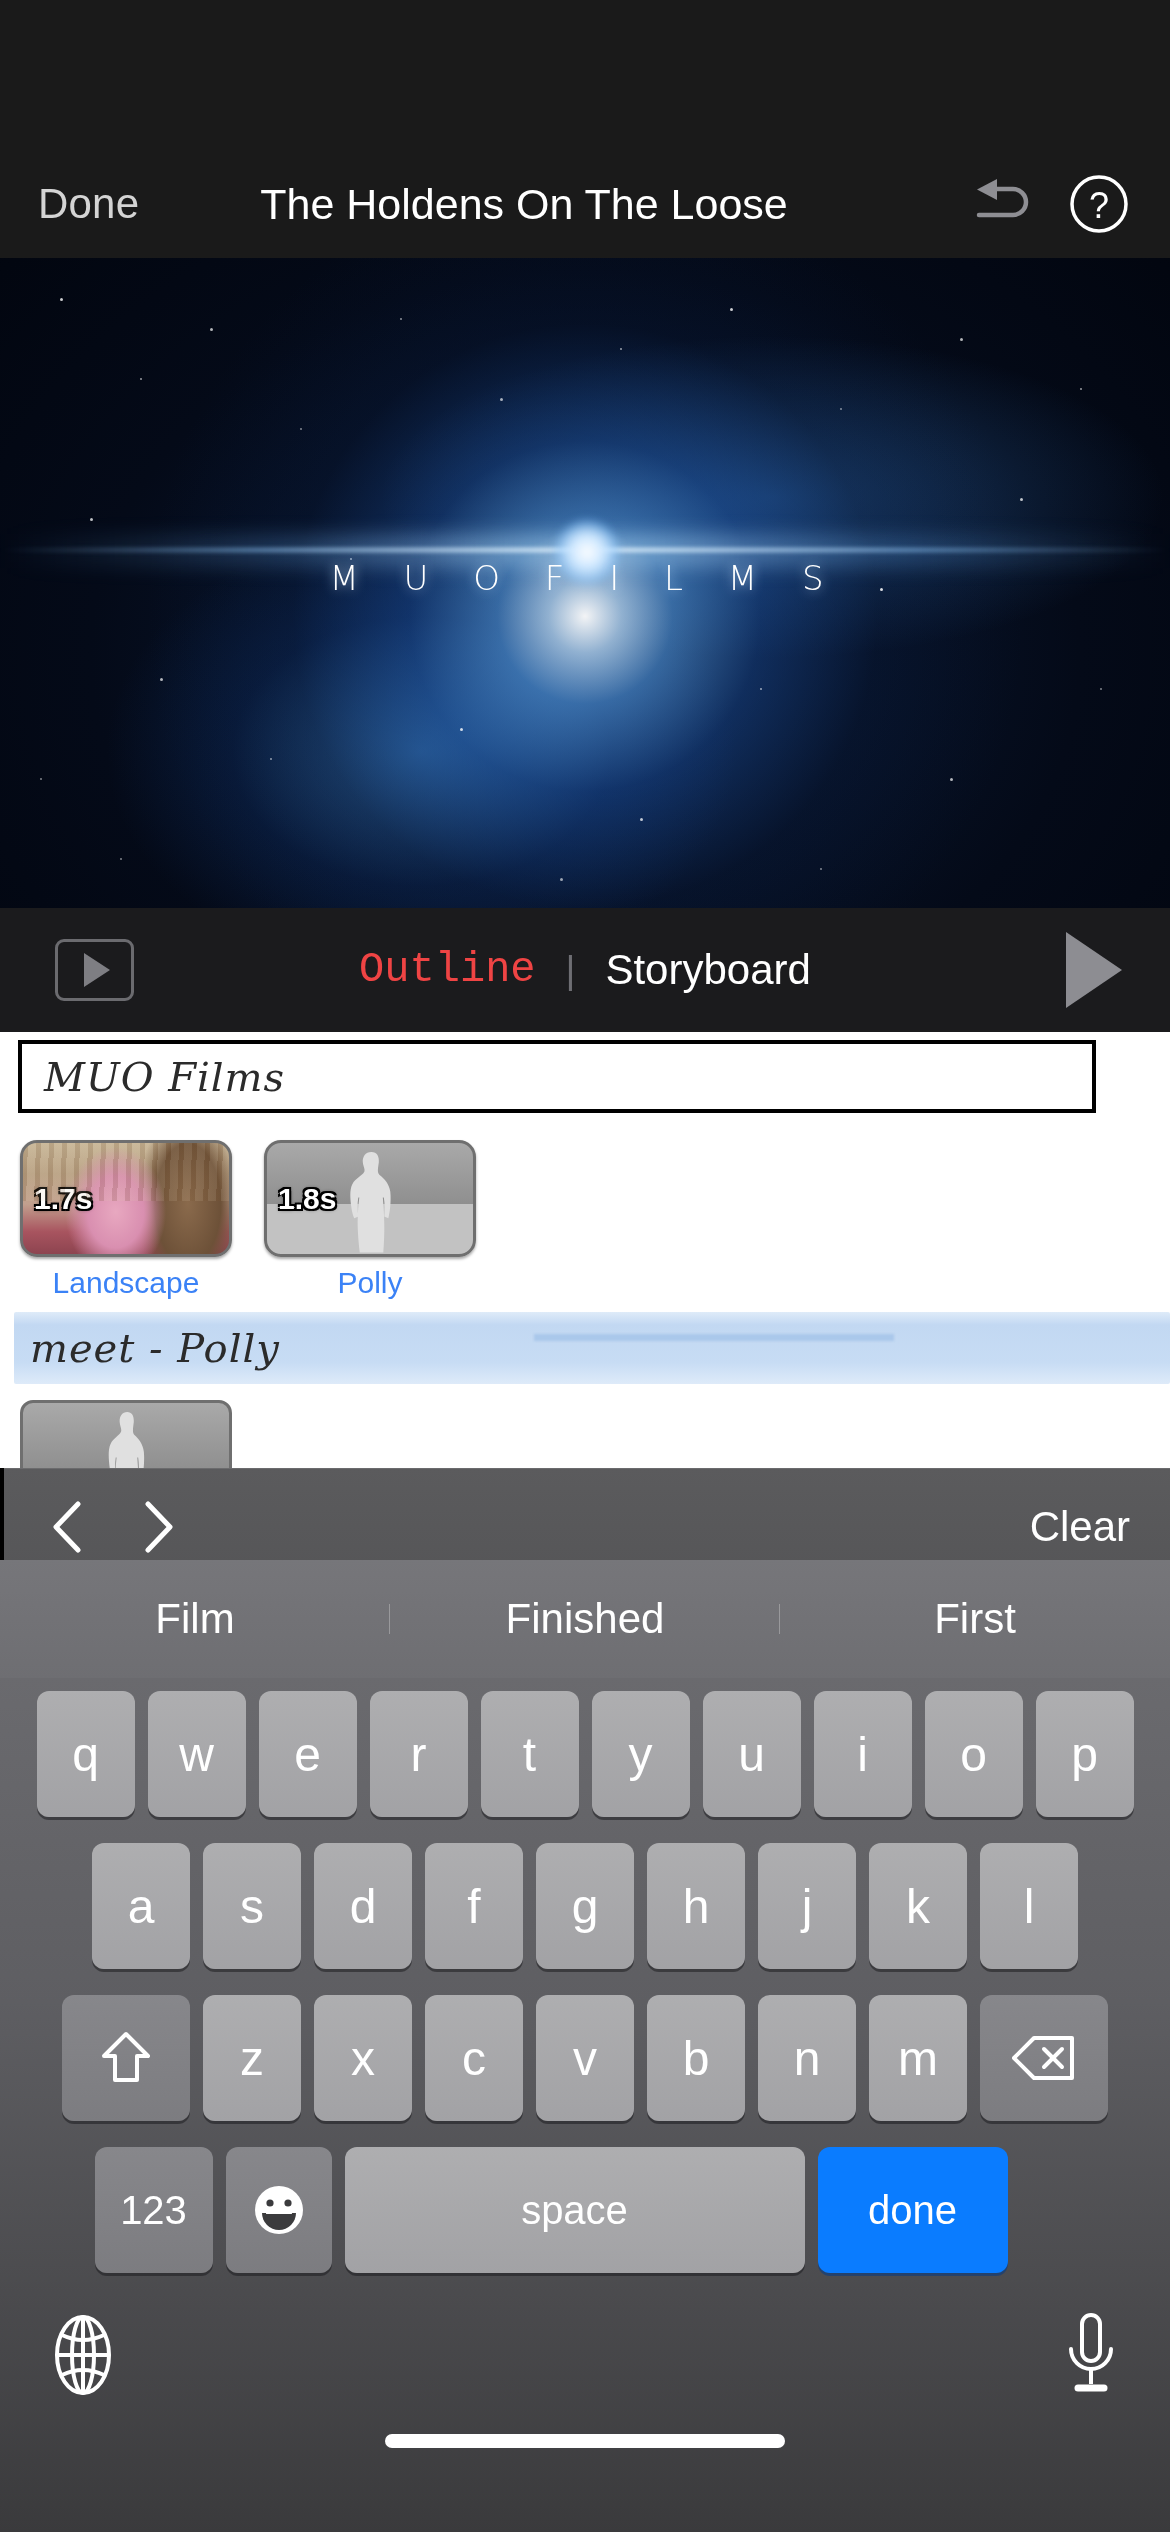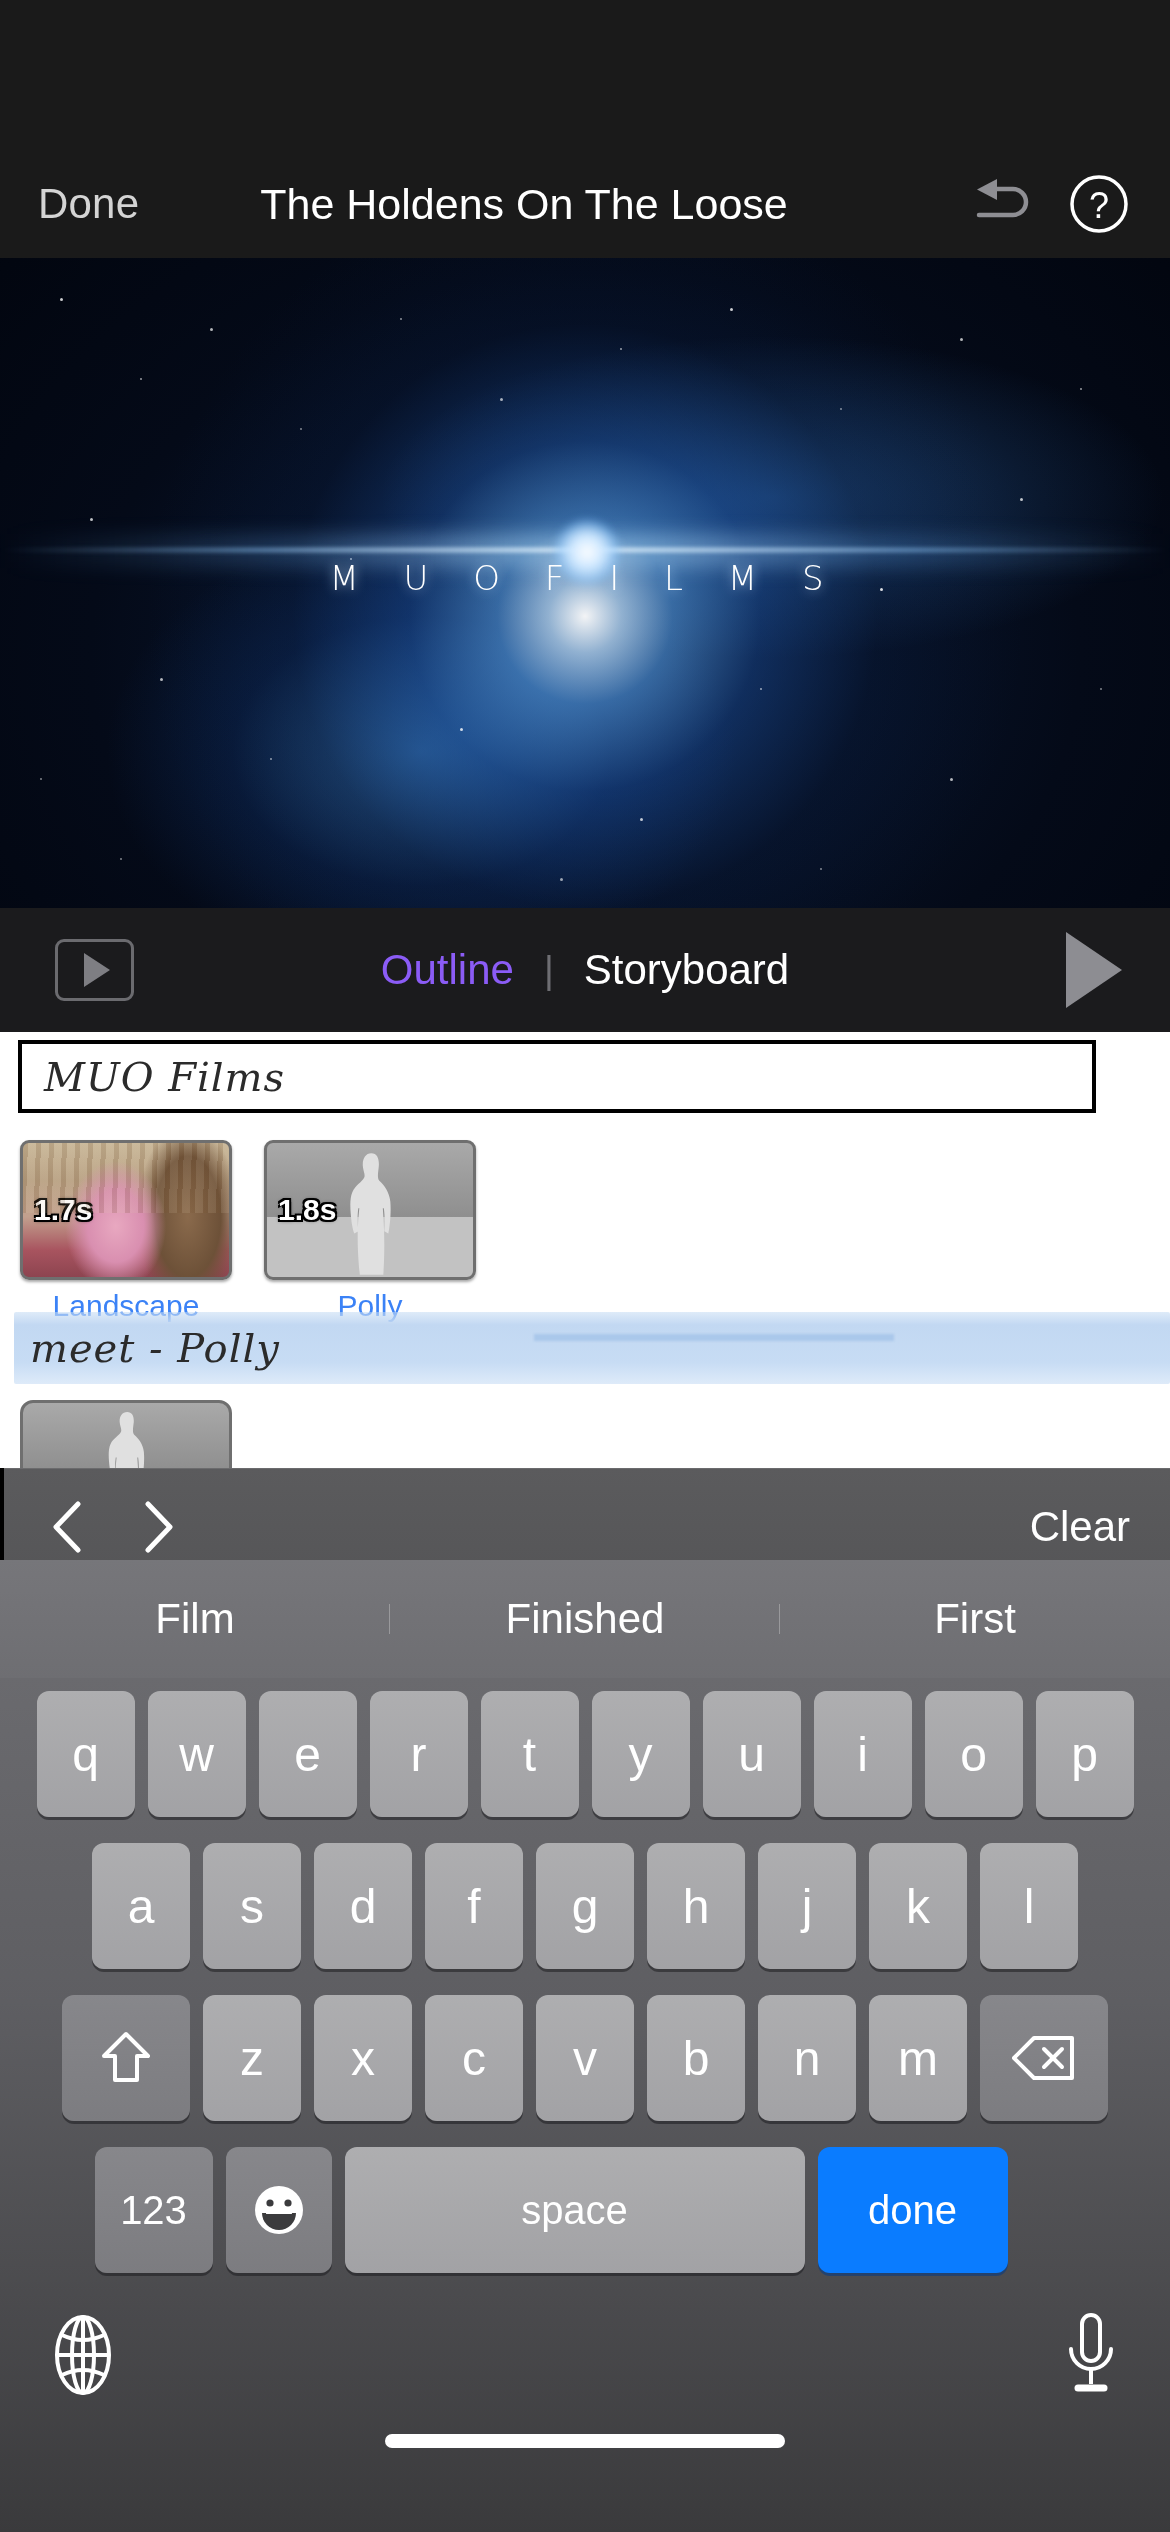"Outline" .seg-tab.inactive { color: #8b5cf6 -> #ef4444; font-family: none -> Liberation Mono, monospace }
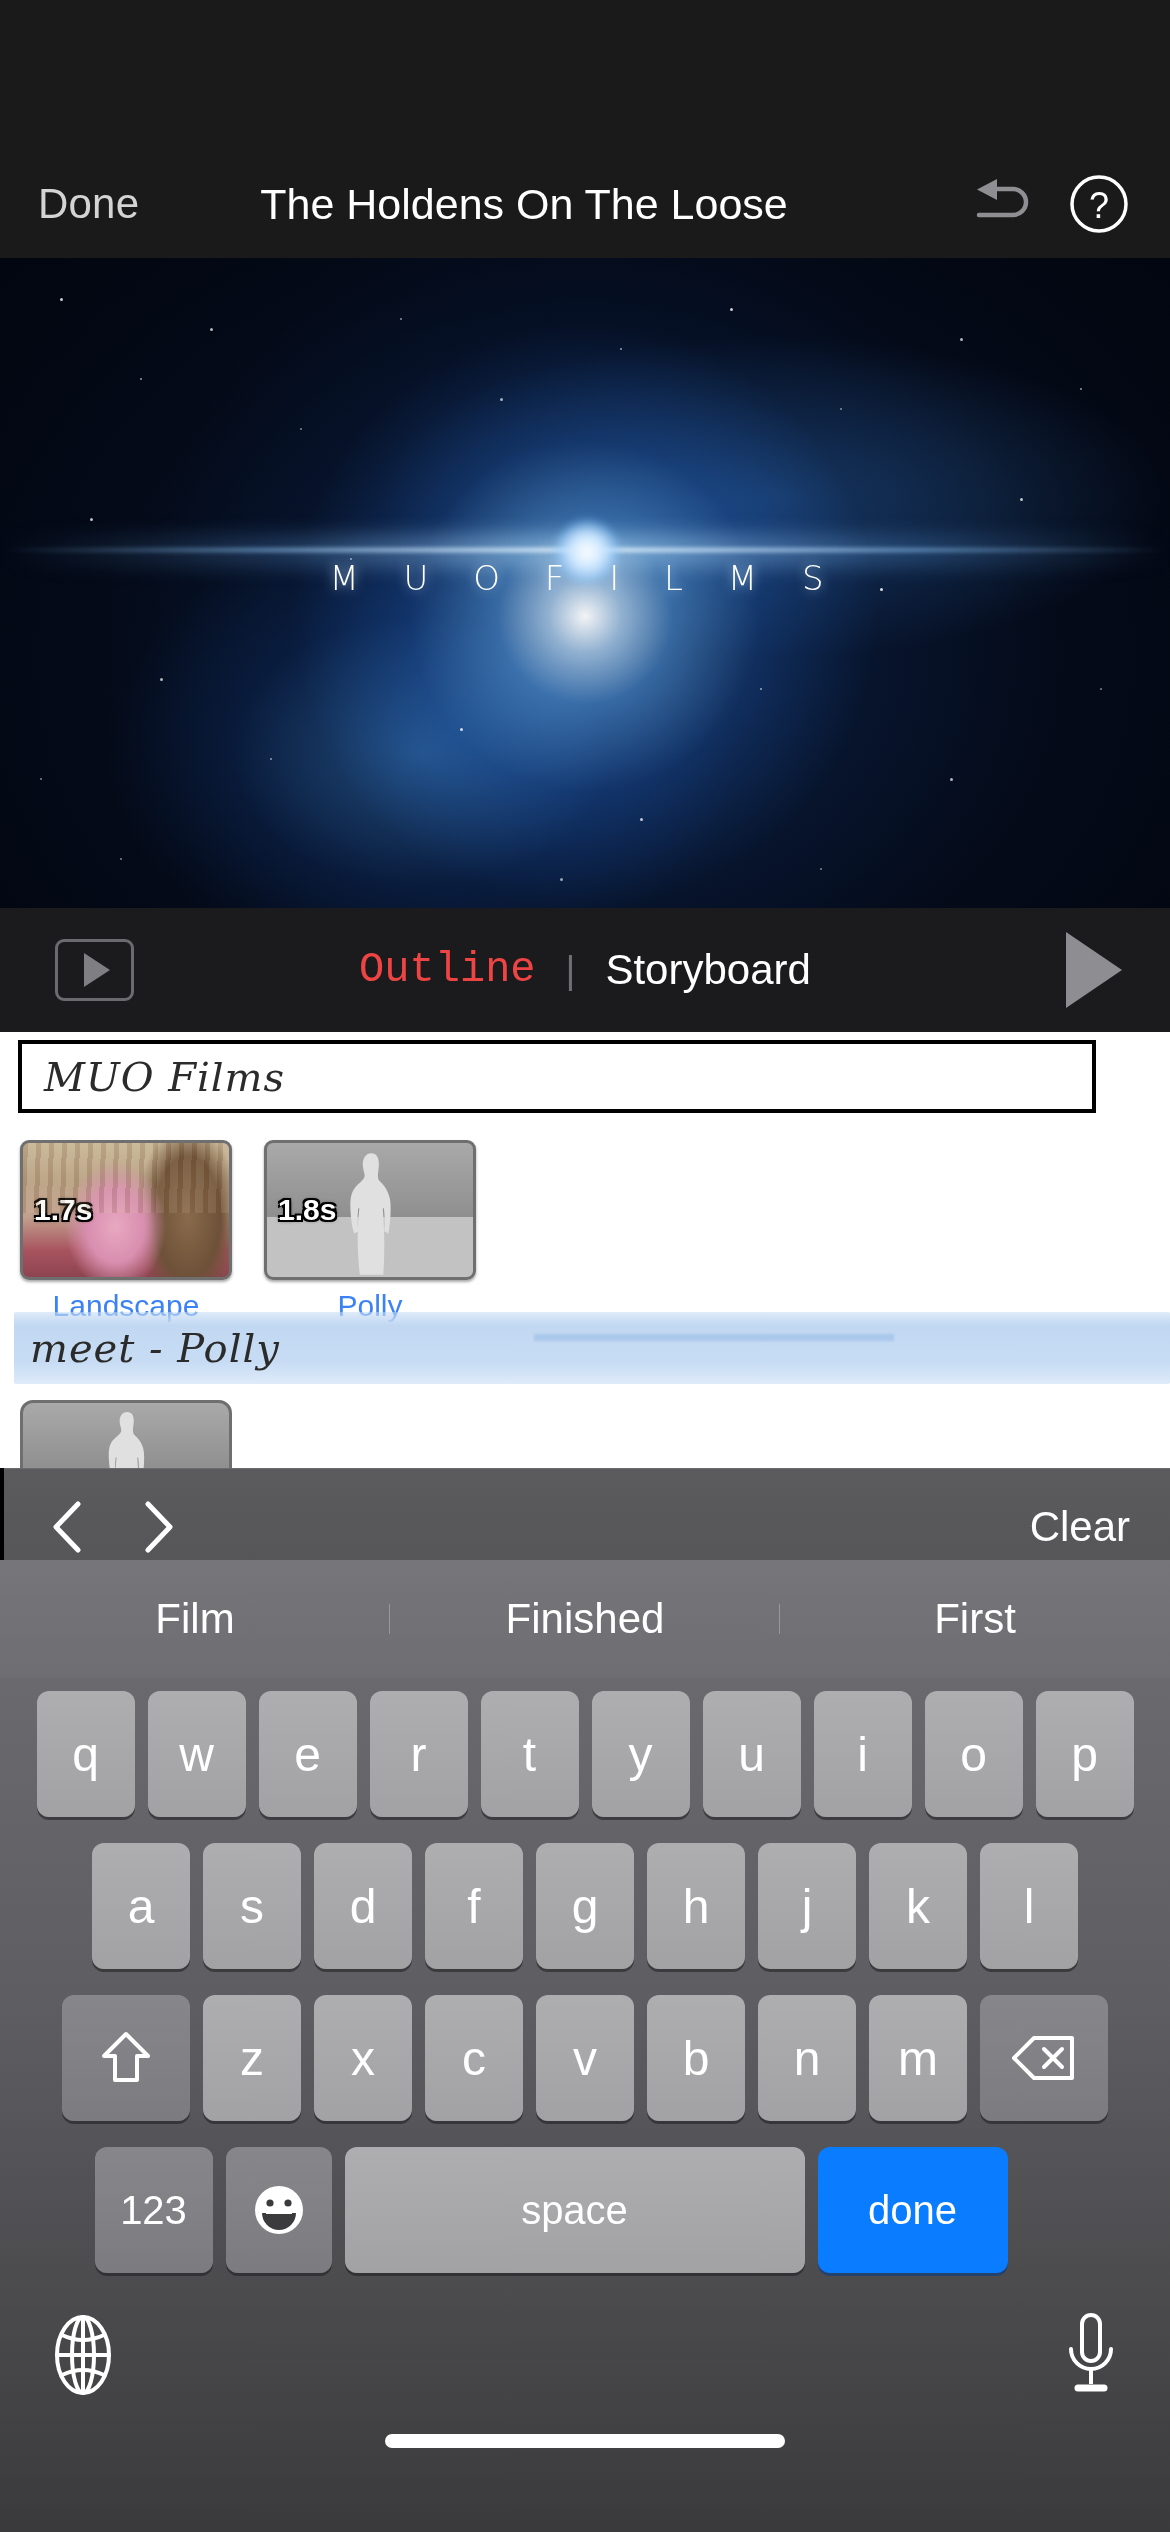"1.7s" .thumb { border-radius: 9px -> 17px; height: 140px -> 117px }
